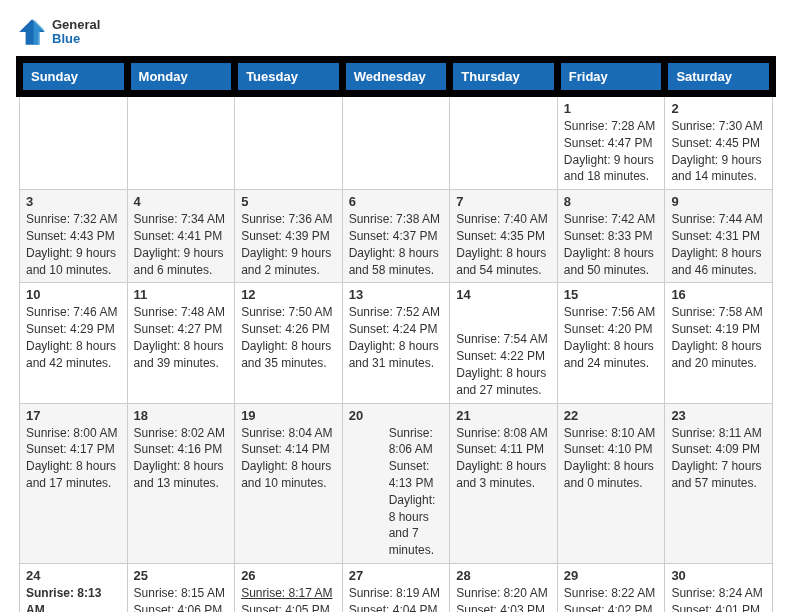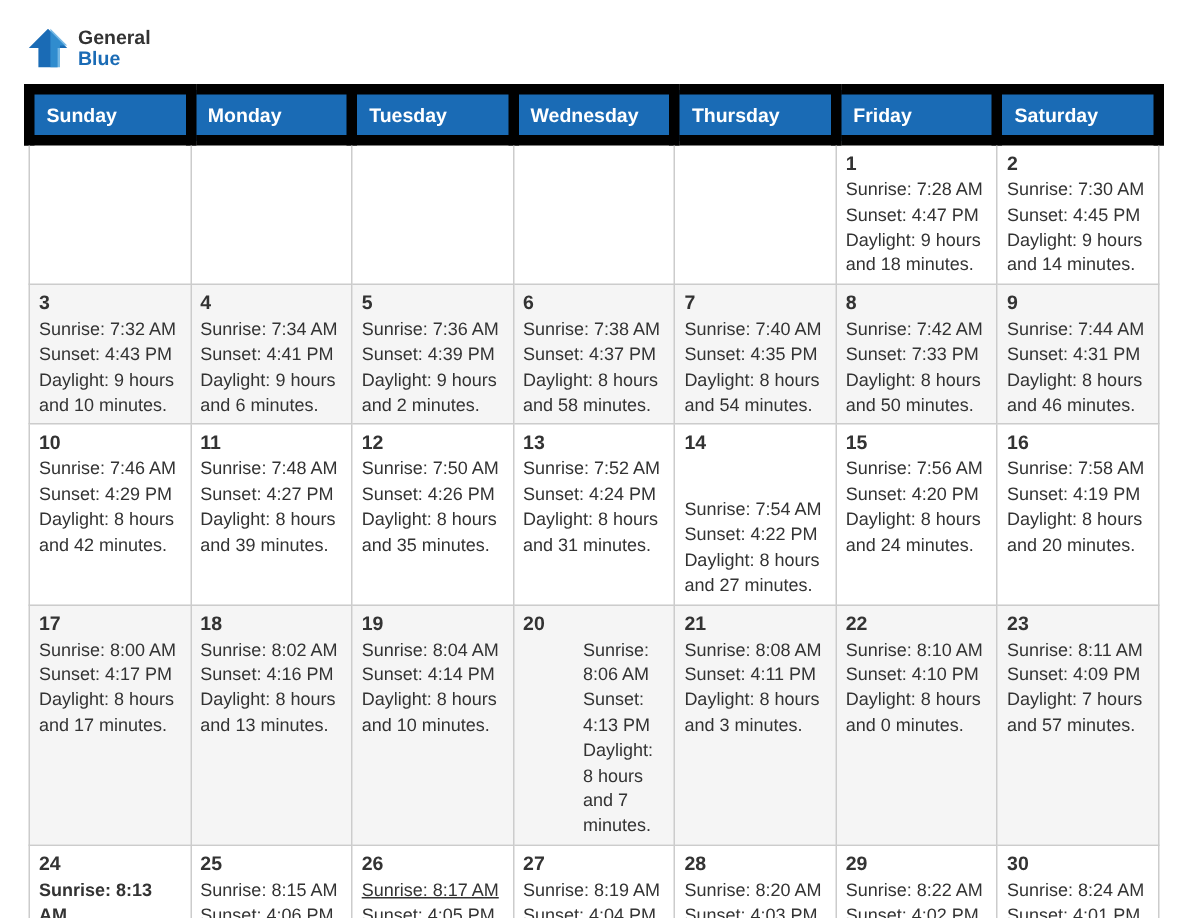"Sunrise: 7:42 AM" div.day-detail { text: 7:33 -> 8:33 }
